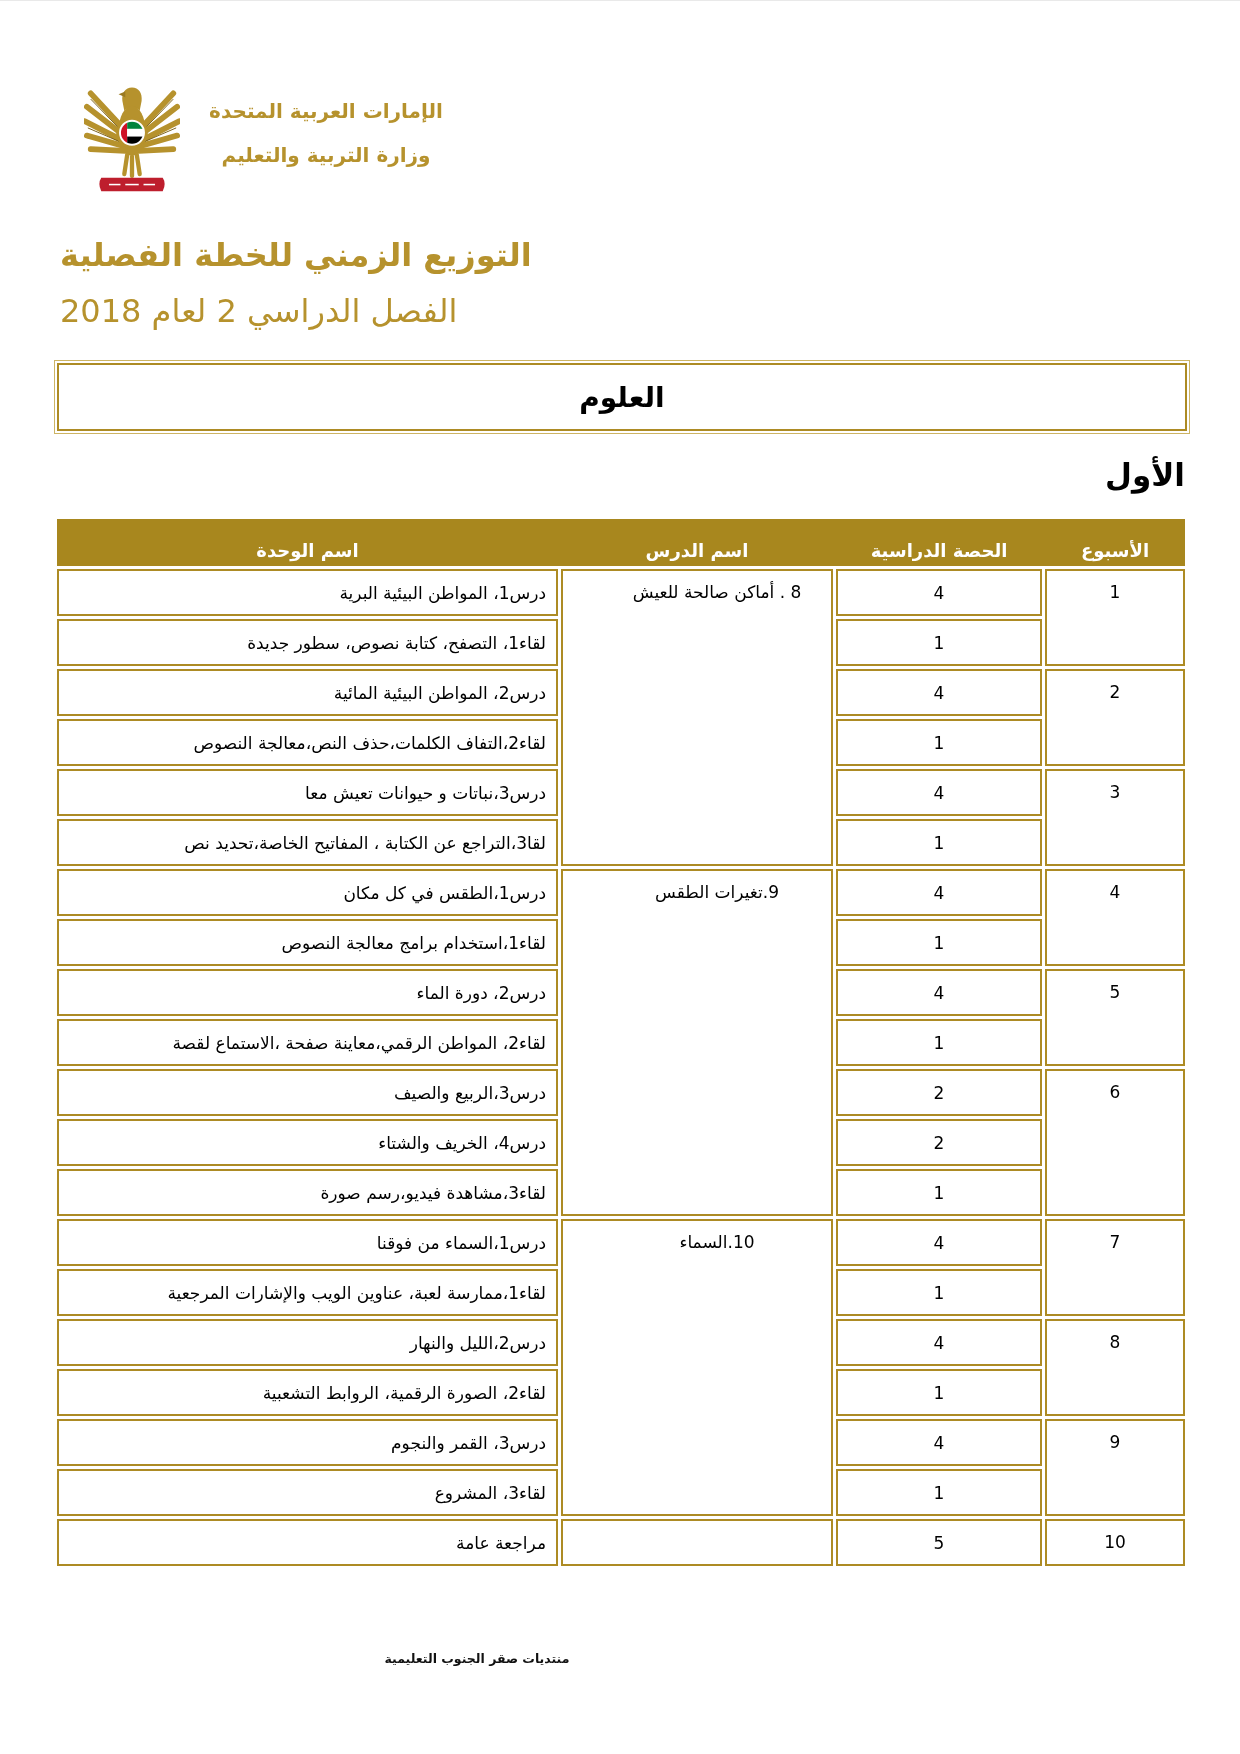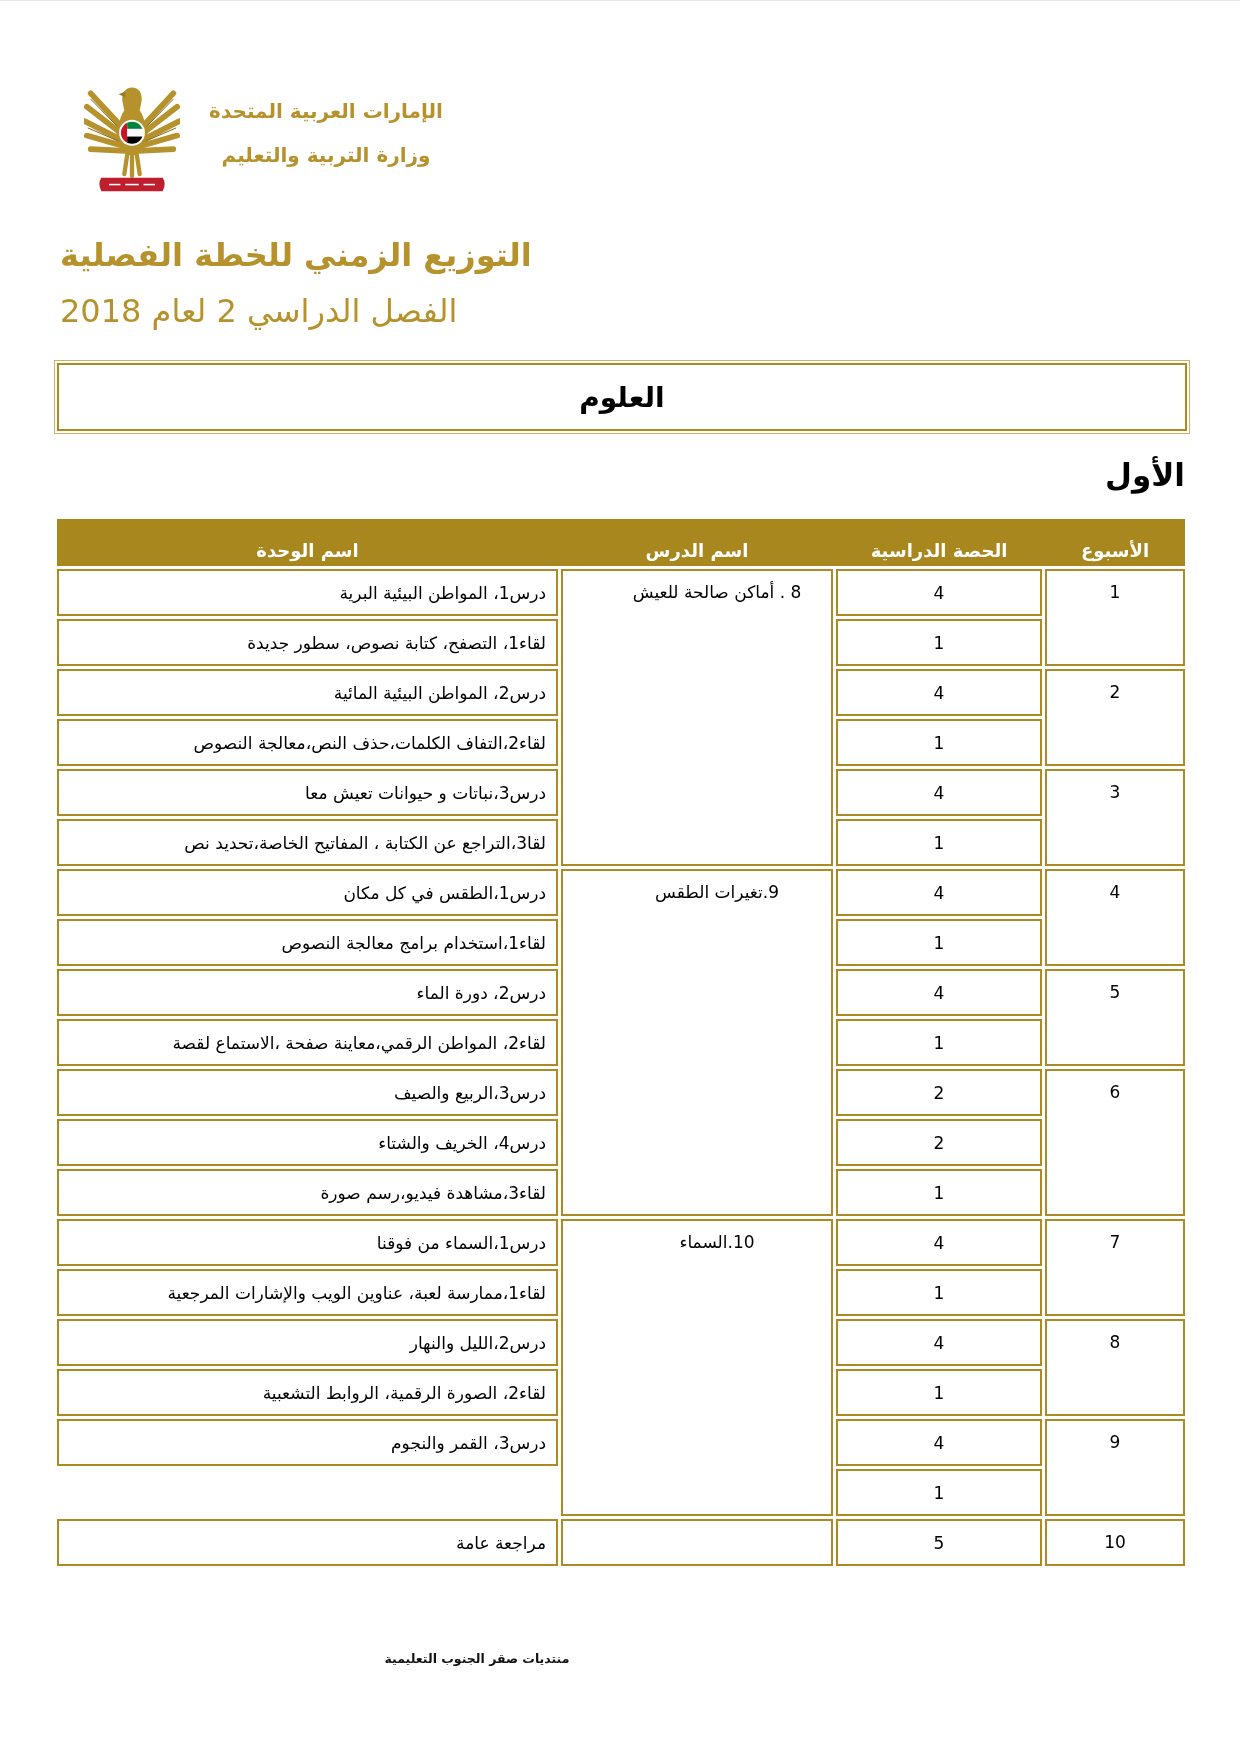"لقاء3، المشروع" div.cell { html: none -> <div>لقاء3، المشروع</div> }
